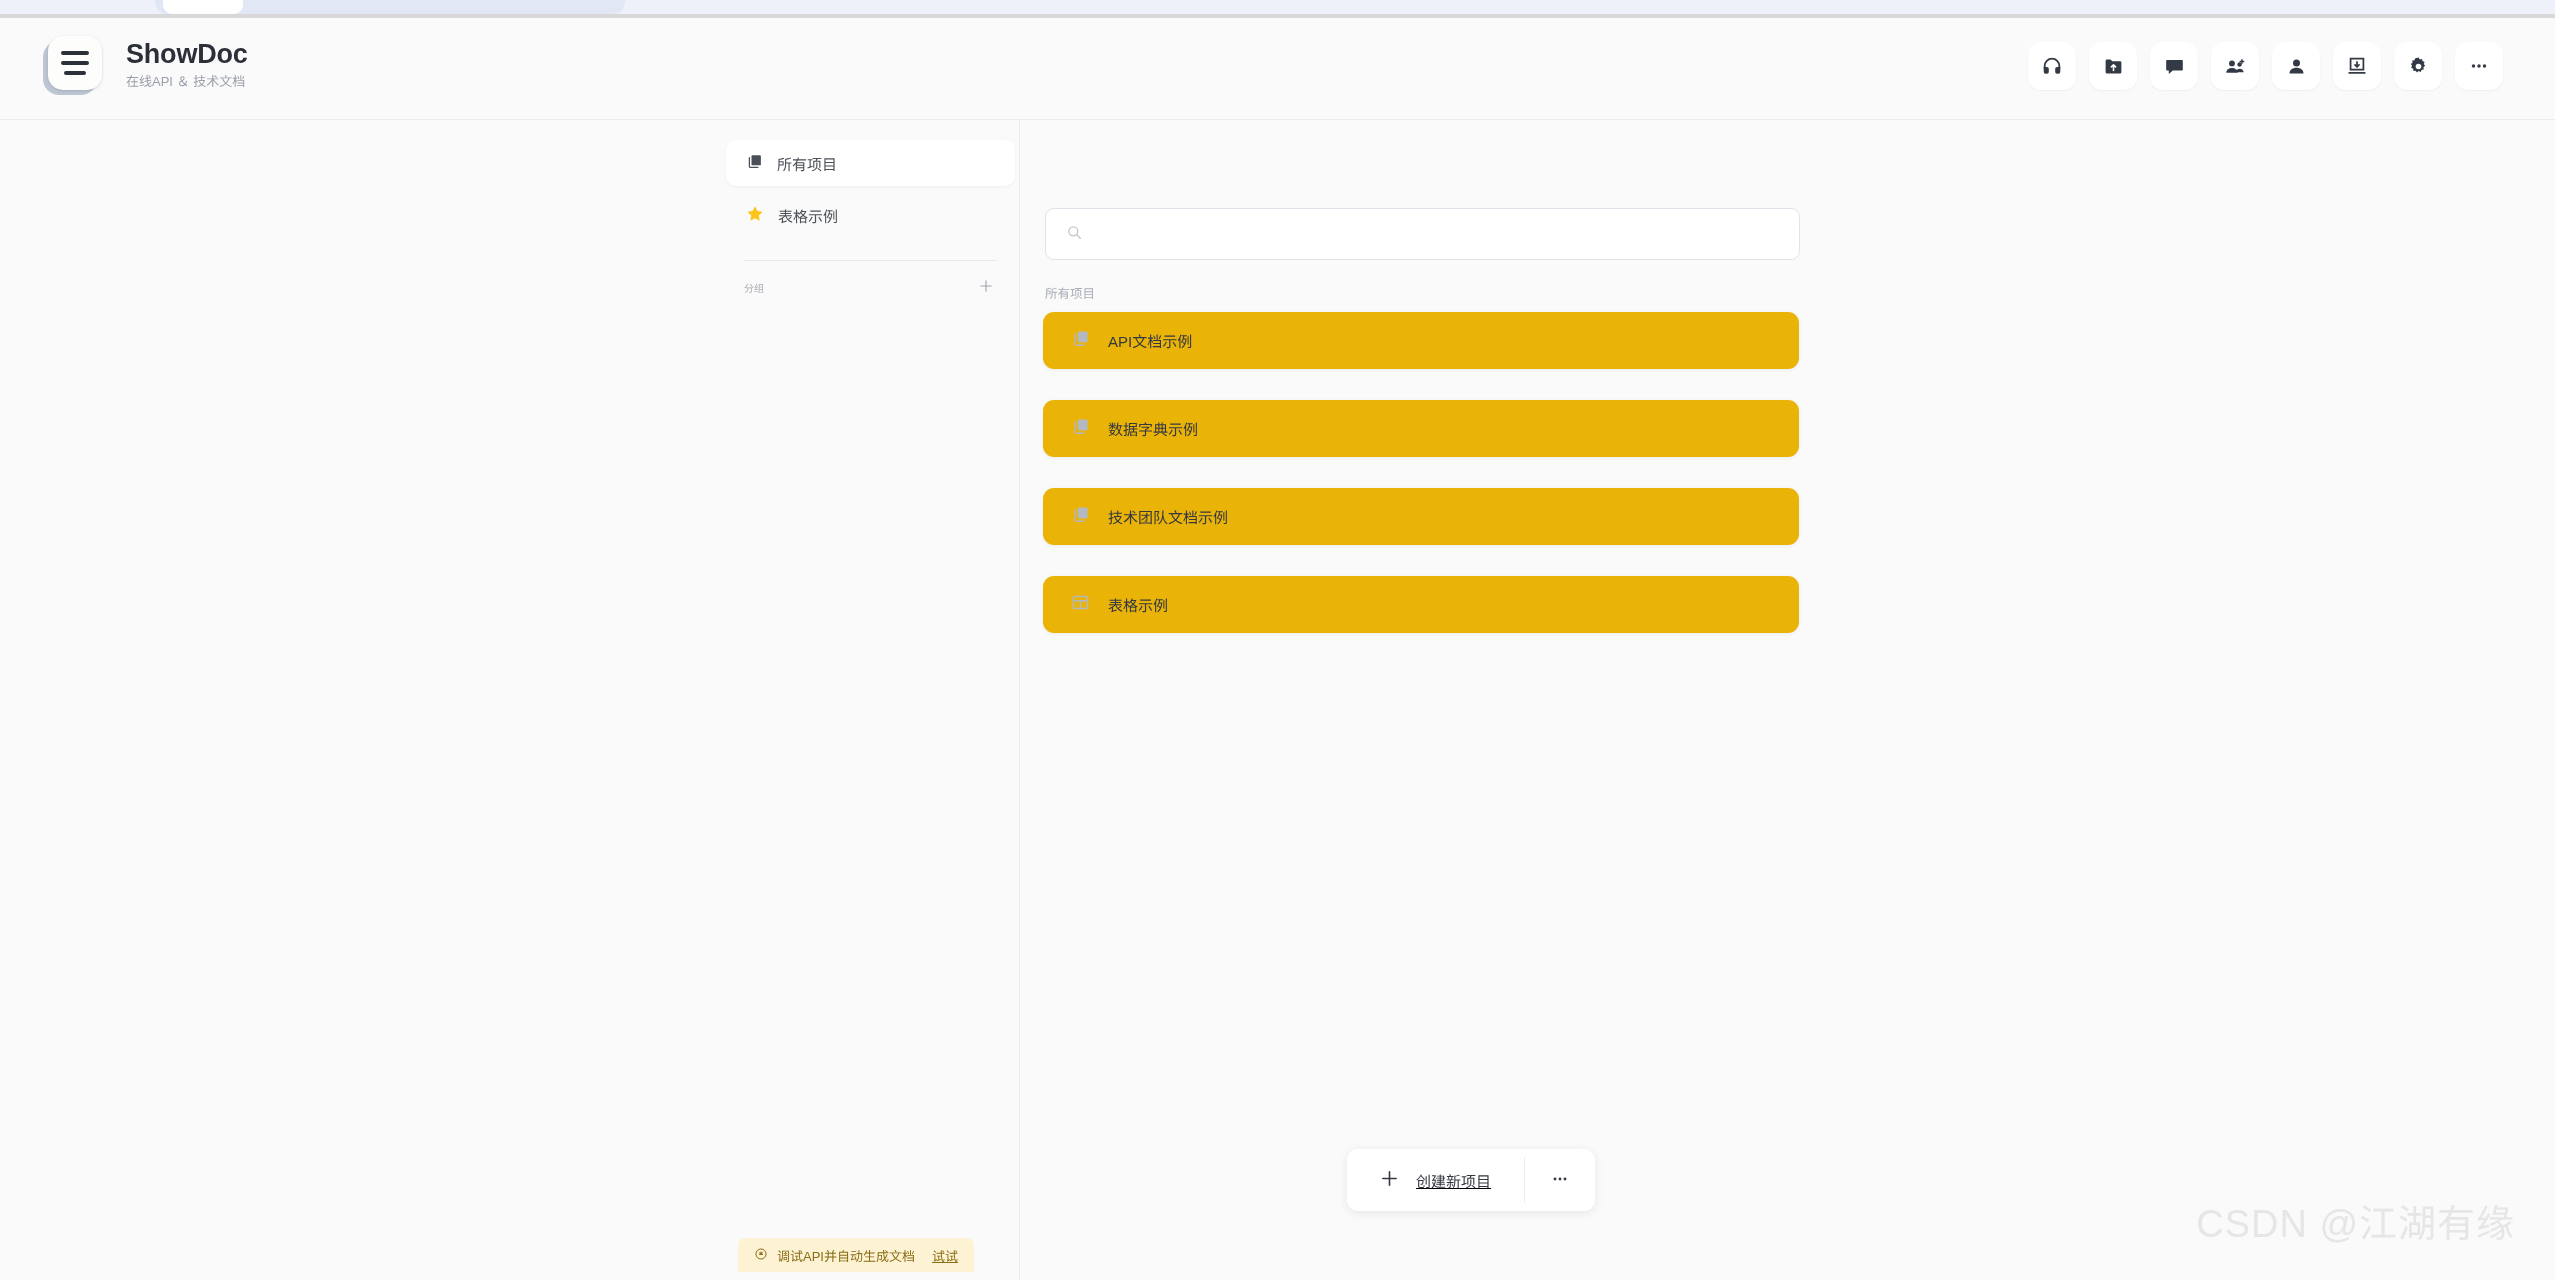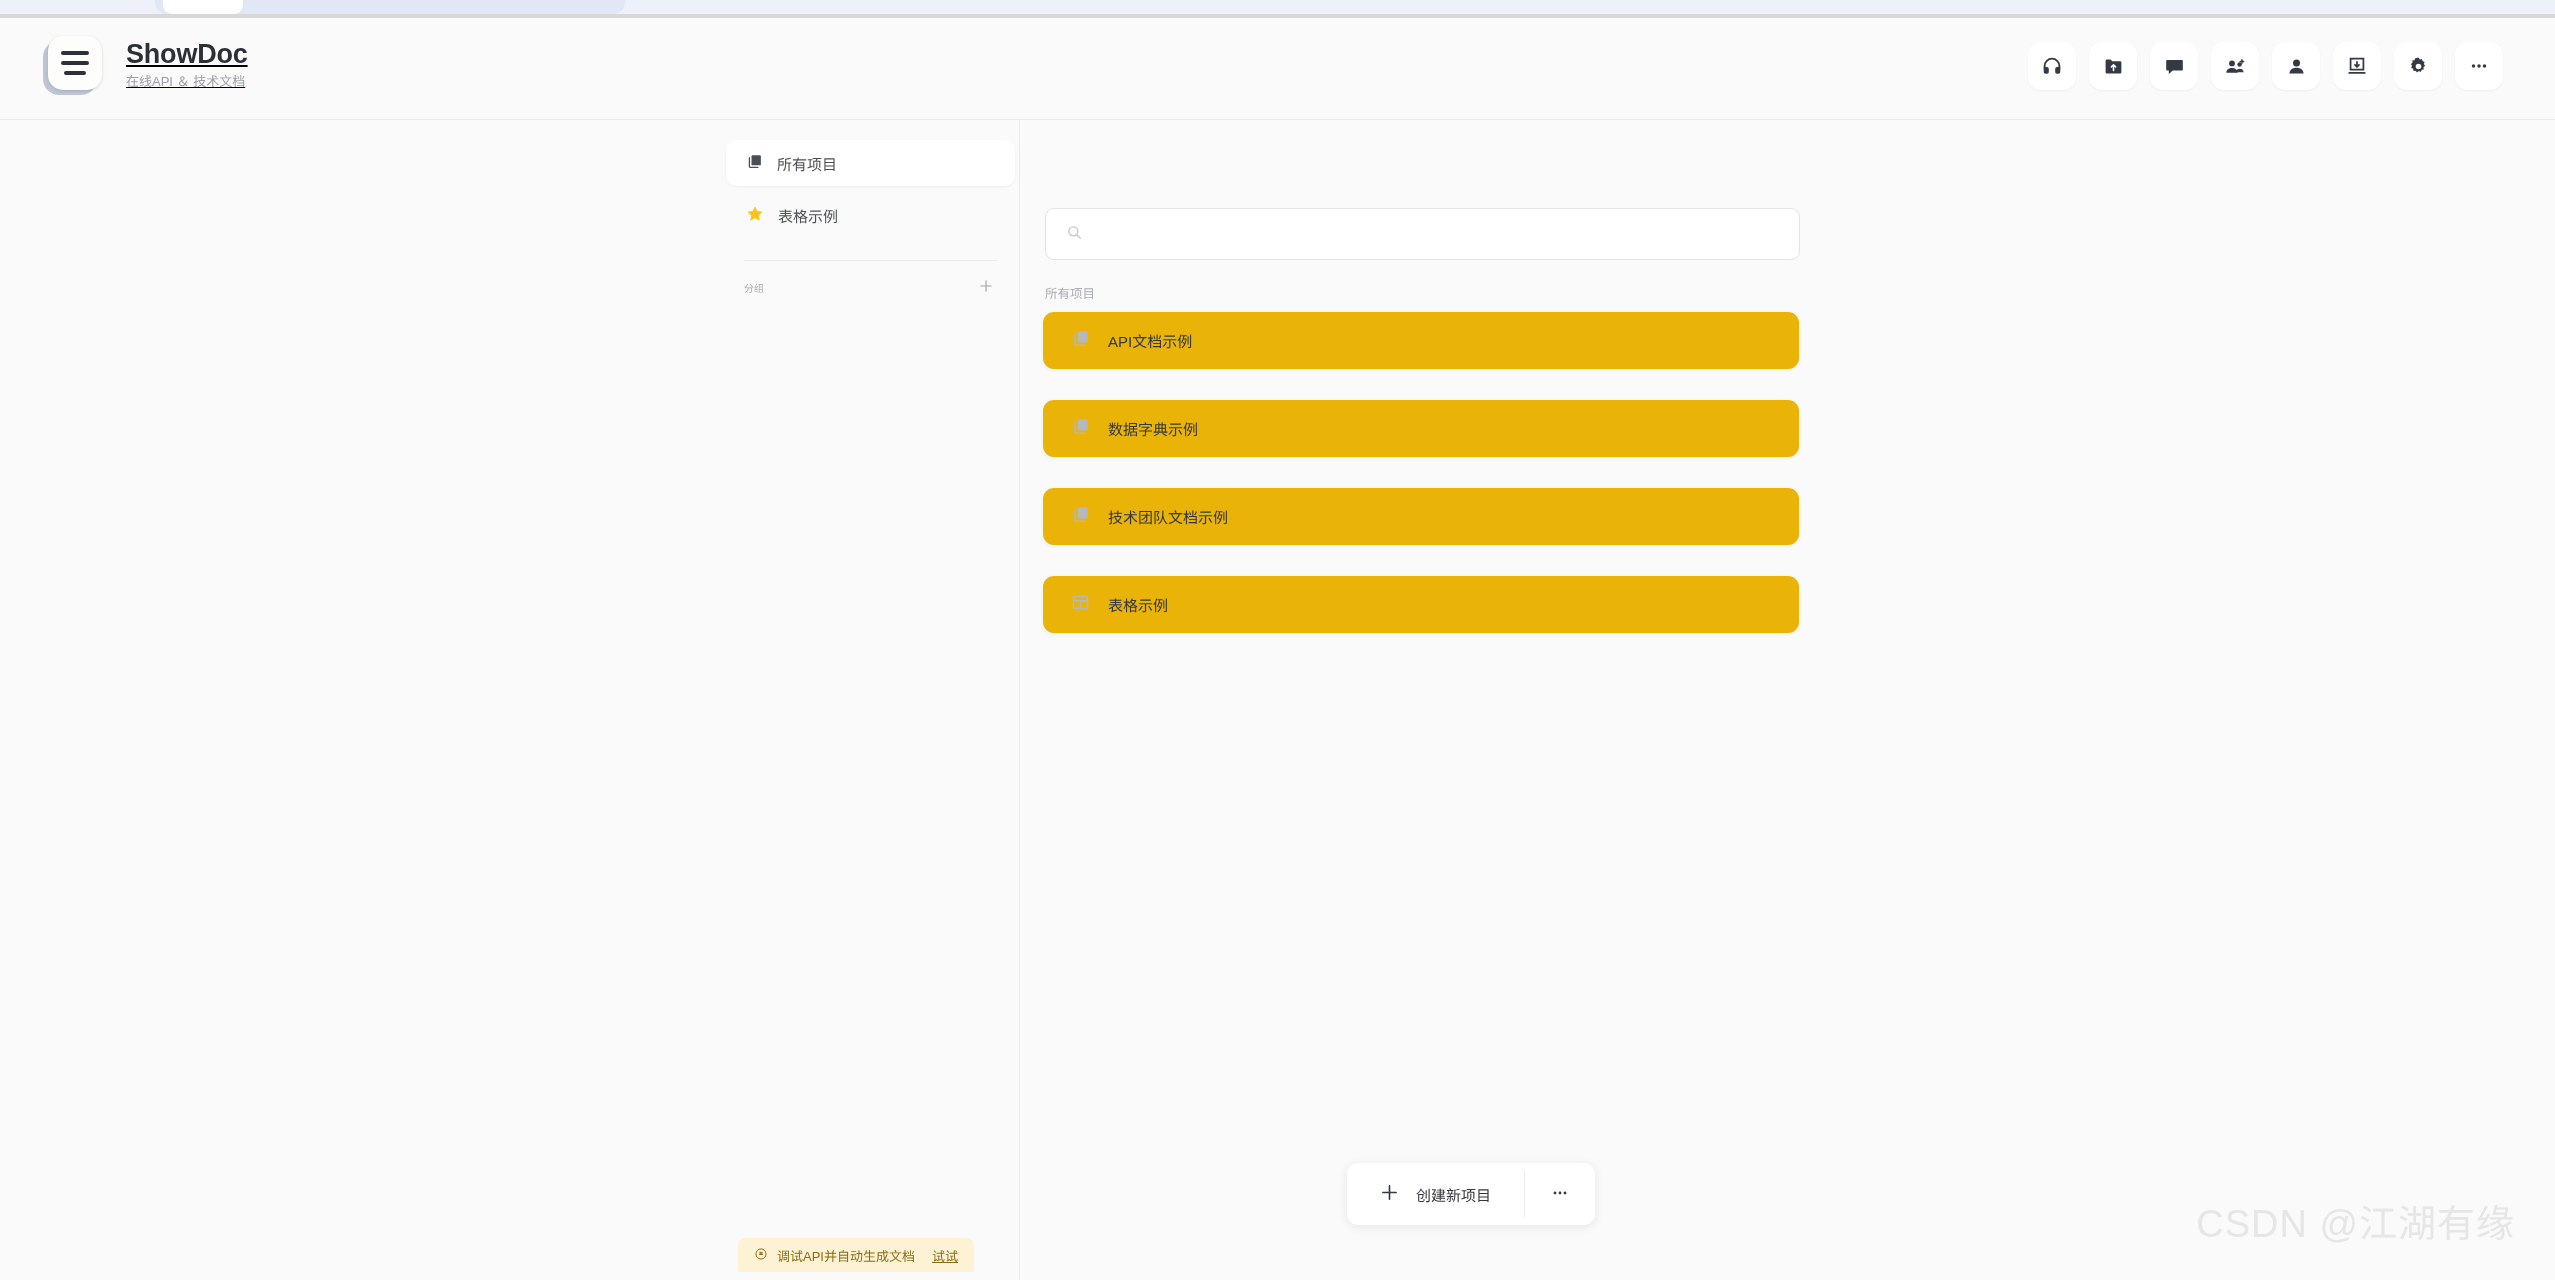"ShowDoc" .brand { text-decoration: underline -> none }
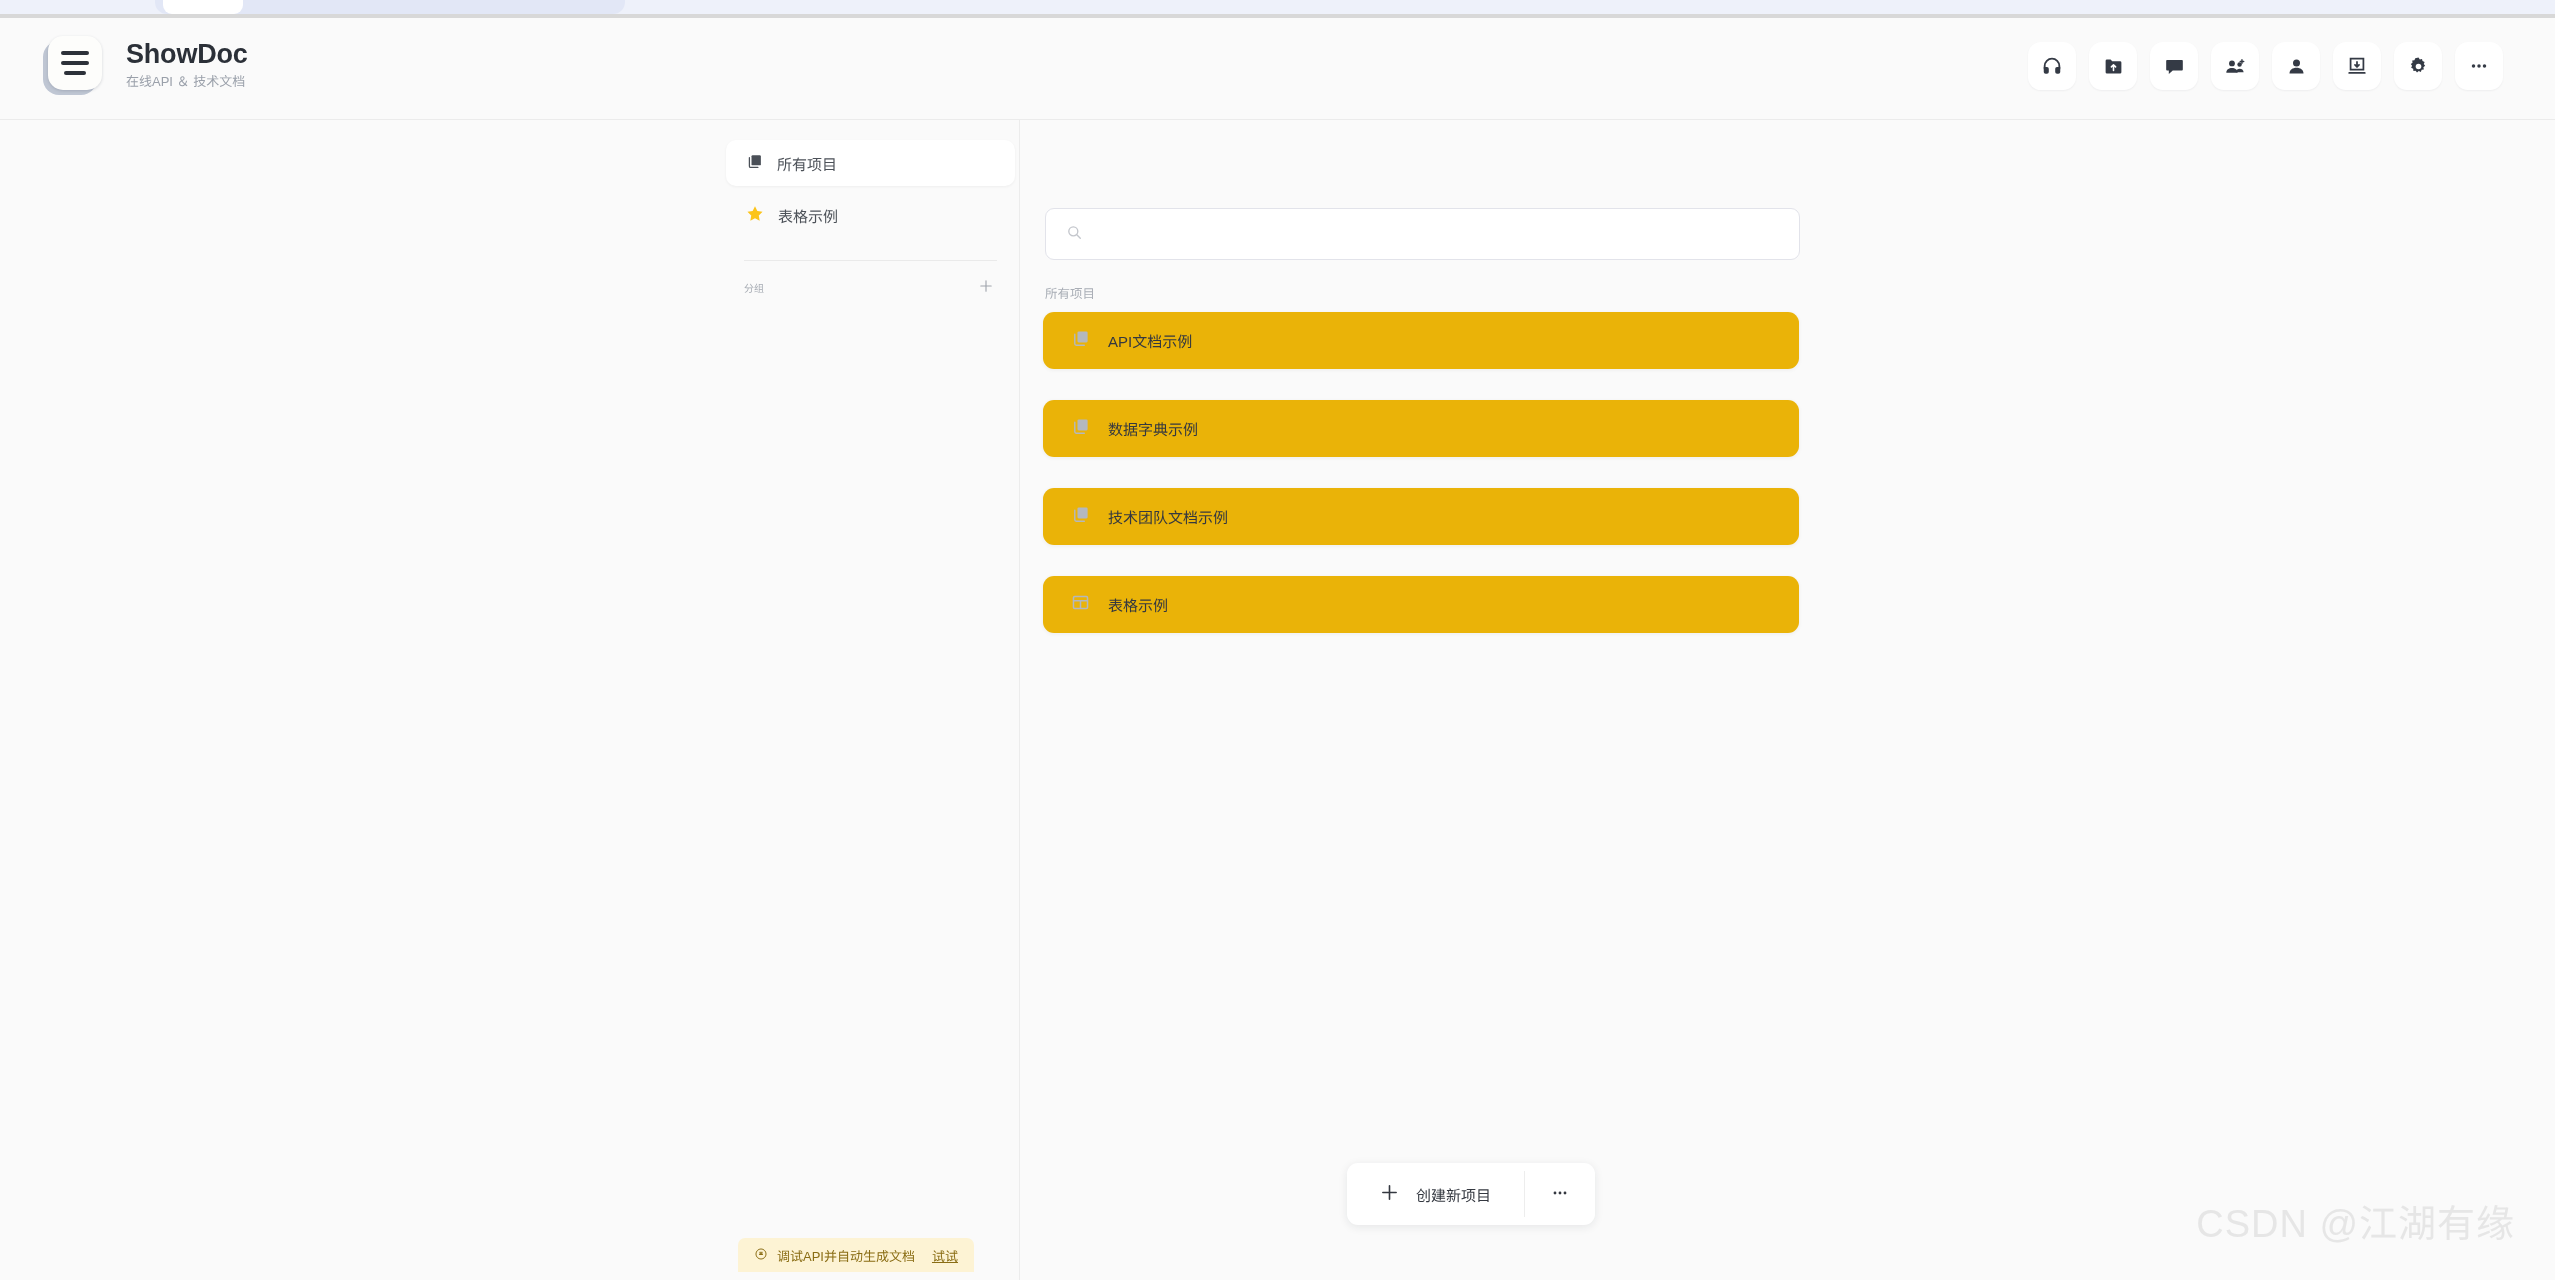"创建新项目" .fab { bottom: 55px -> 69px; text-decoration: none -> underline }
